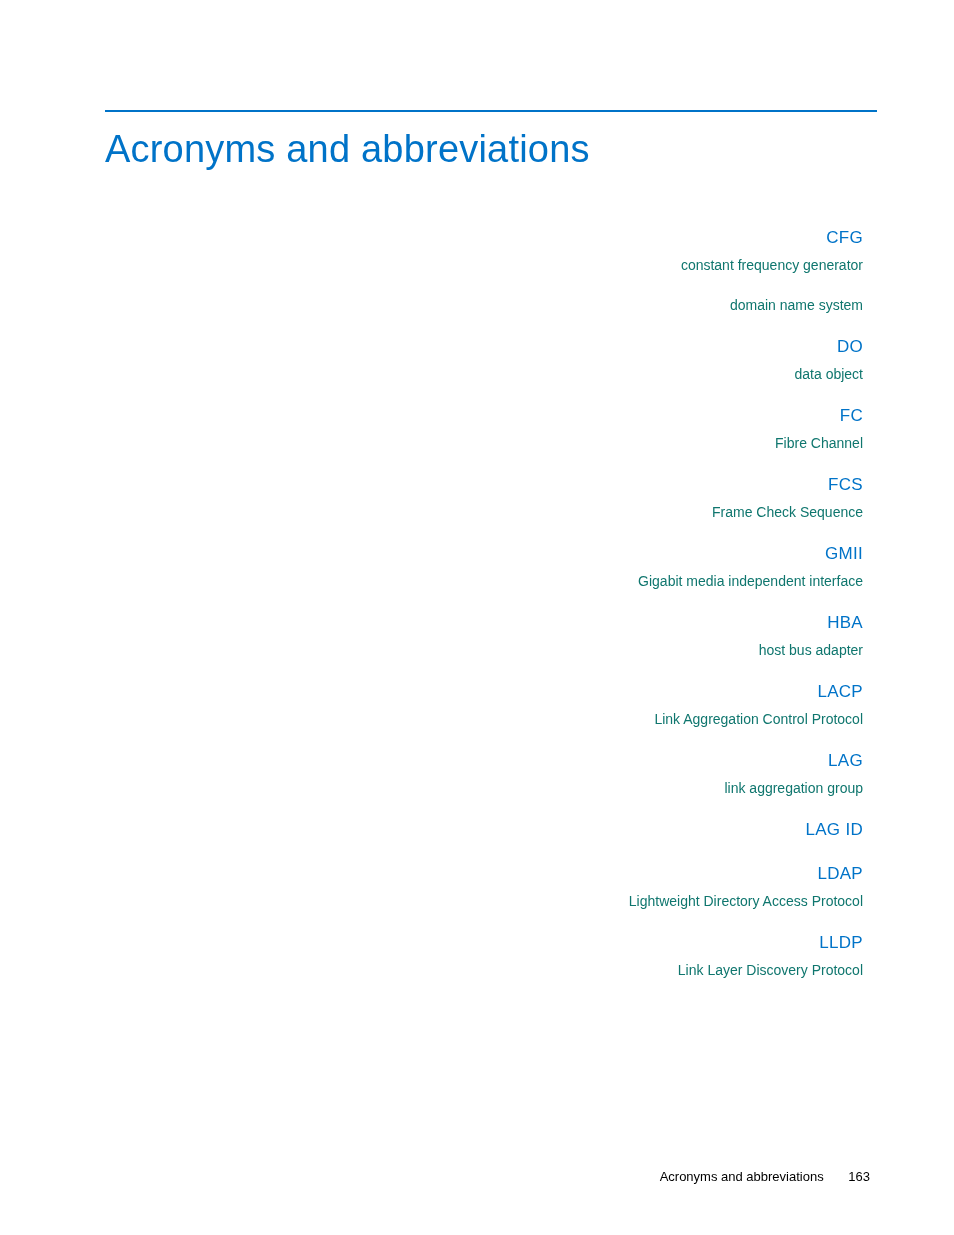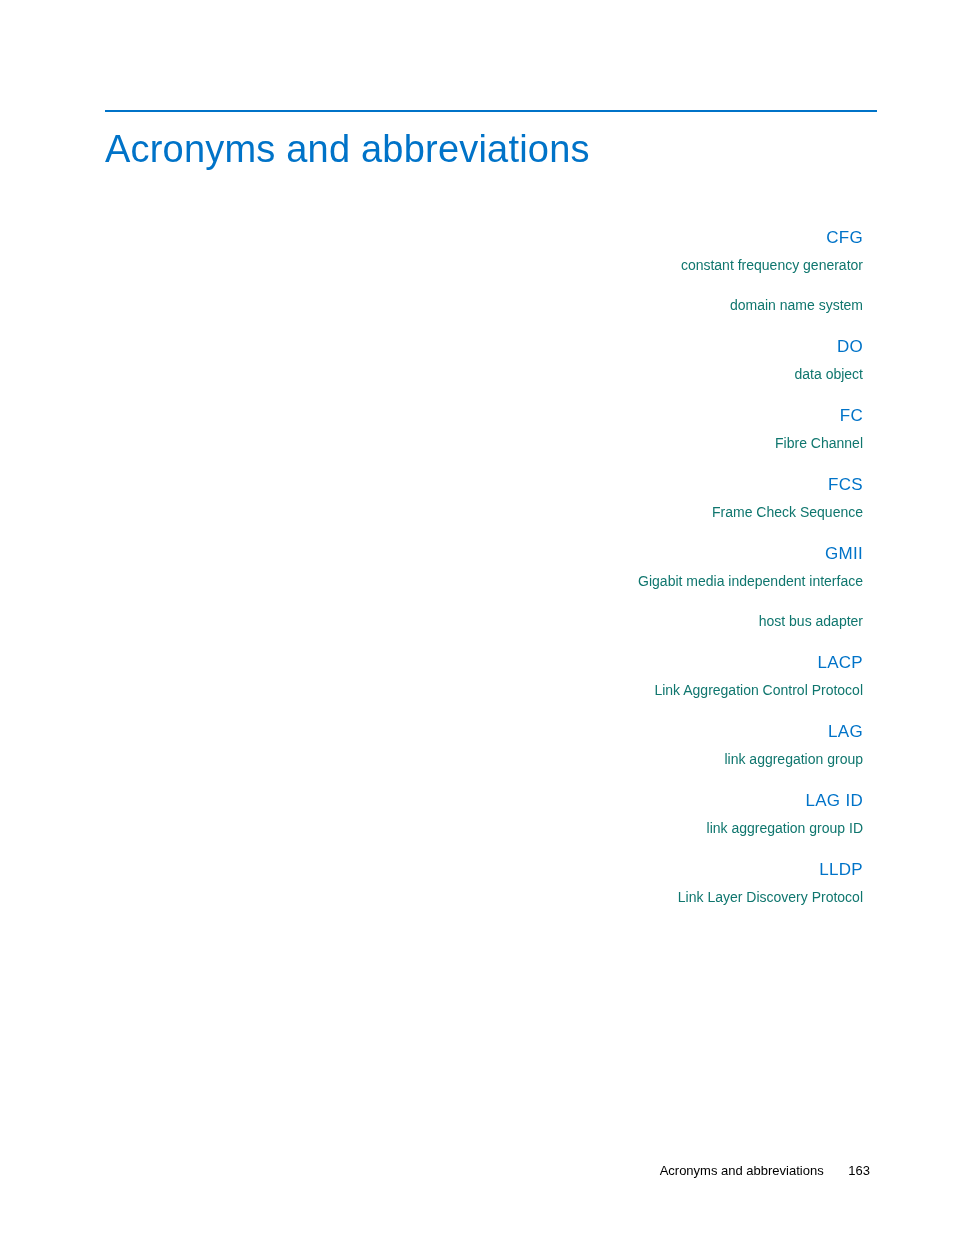"HBA" div.term { html: none -> <div>HBA</div> }
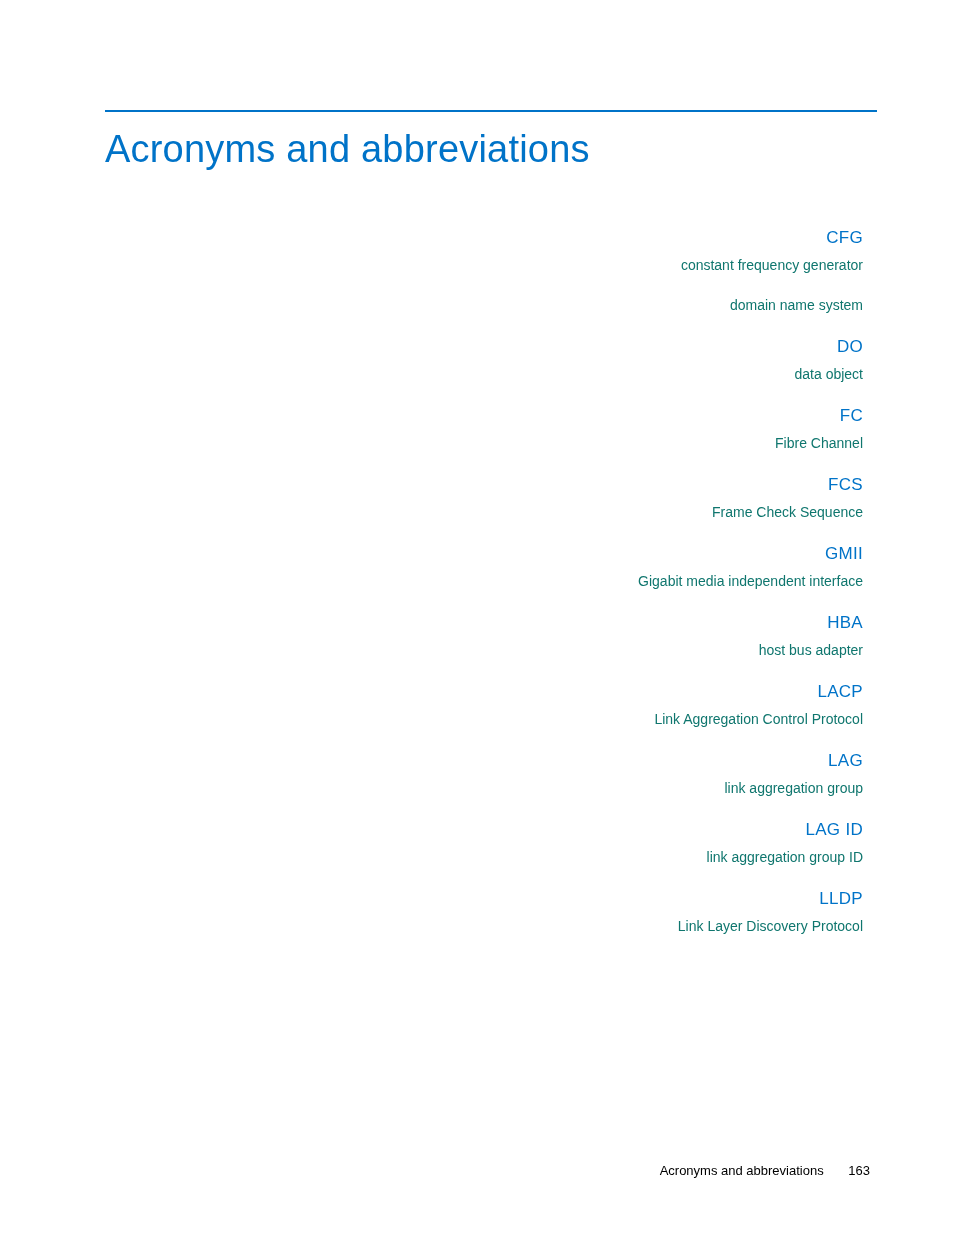"link aggregation group ID" div.definition { html: <div>link aggregation group ID</div> -> none }
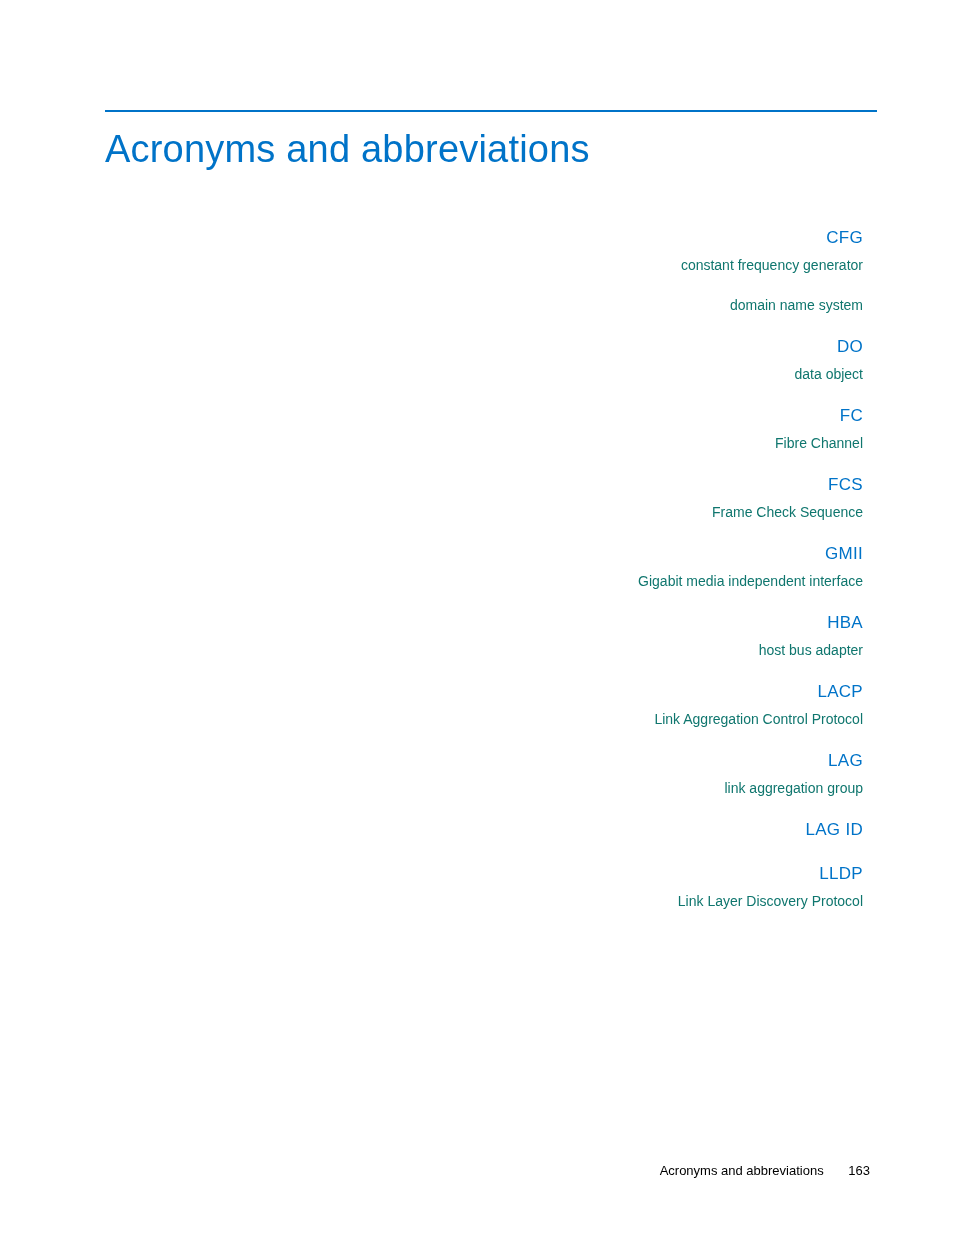"LDAP" div.entry { html: none -> <div> <div>LDAP</div> <div>Lightweight Directory Access Protocol</div> </div> }
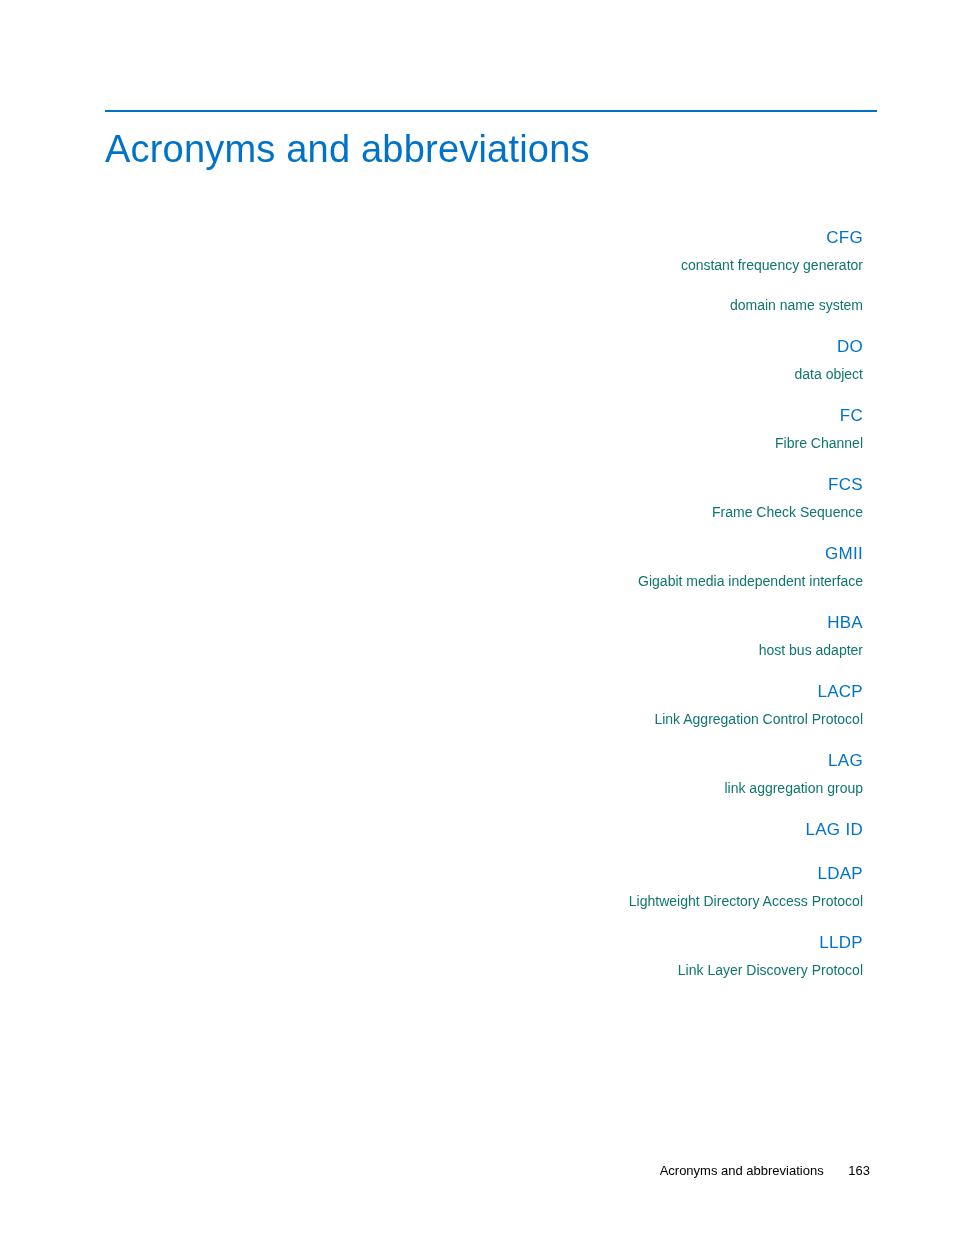"Acronyms and abbreviations 163" .footer { bottom: 64px -> 58px }
